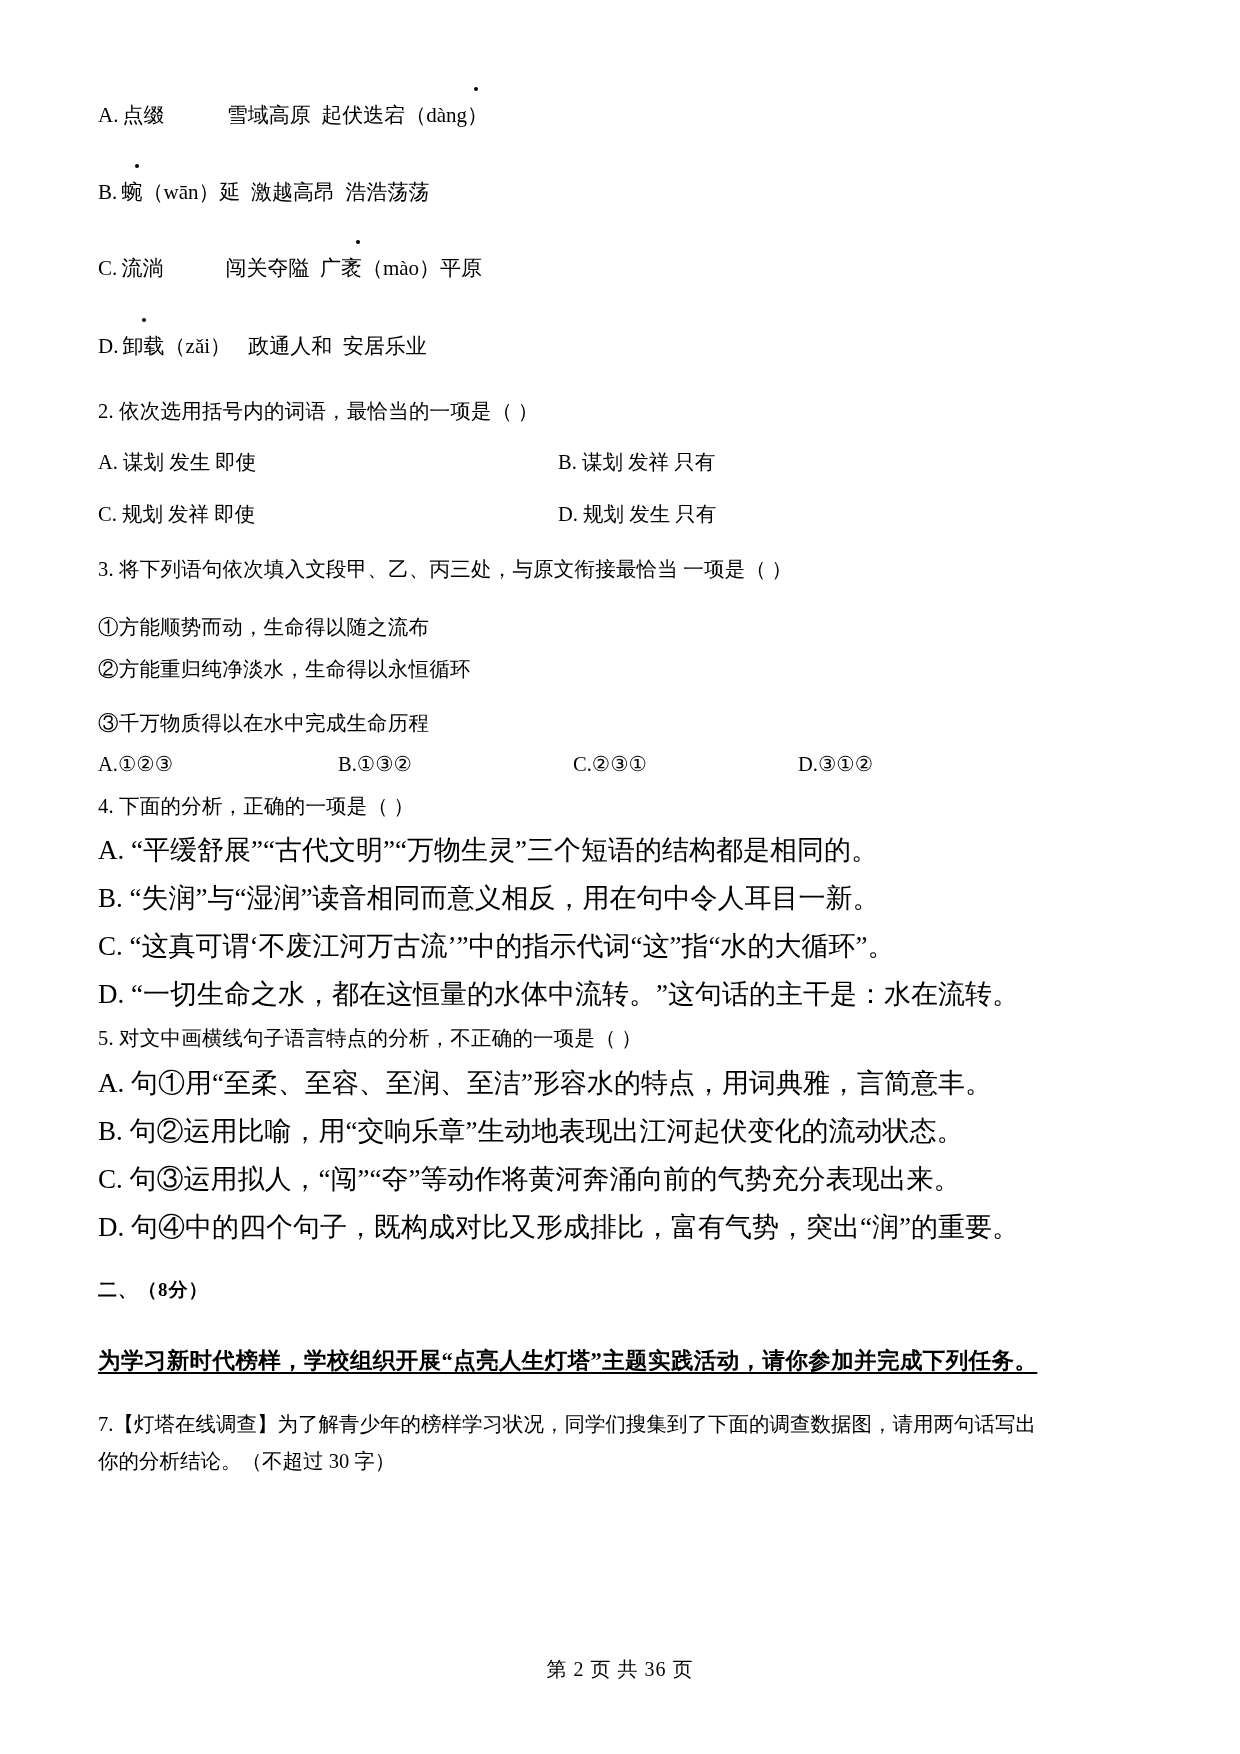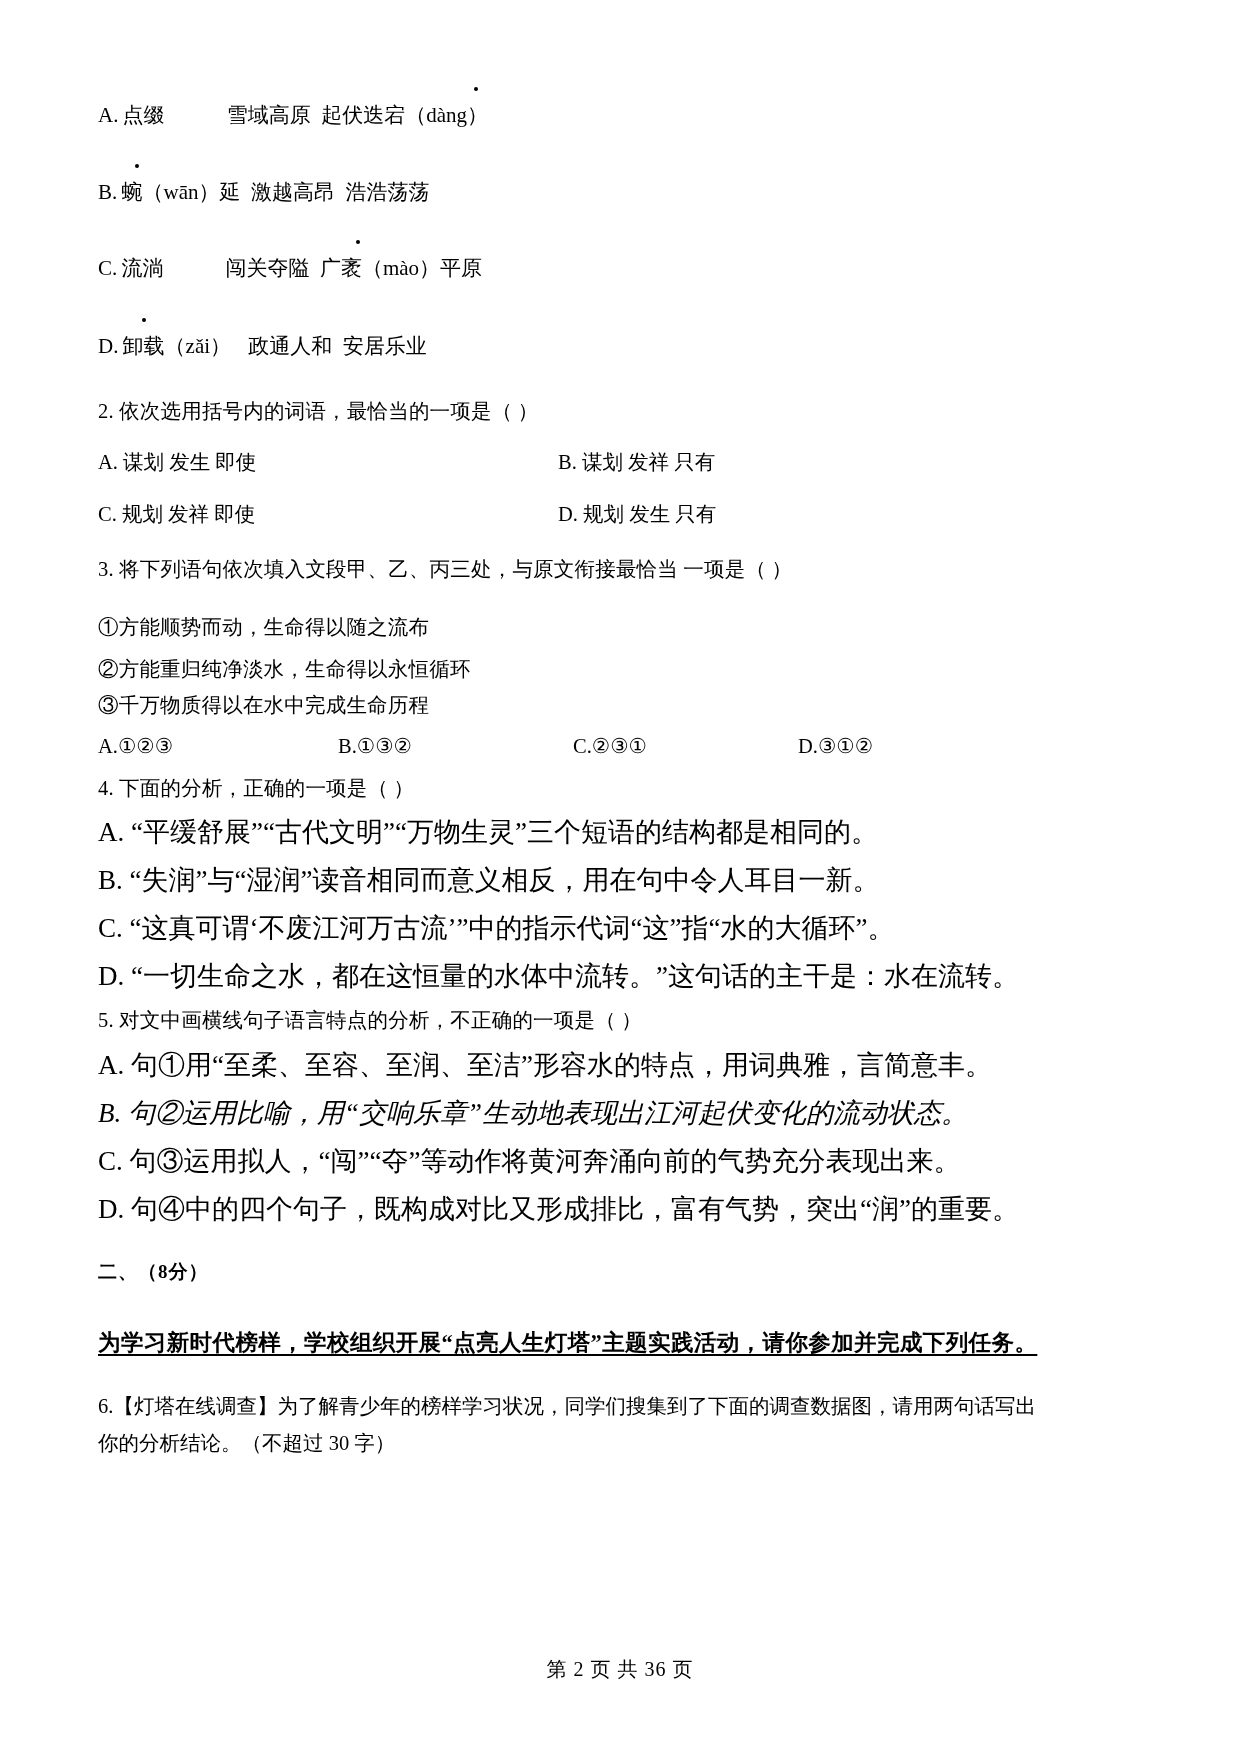"③千万物质得以在水中完成生命历程" div.line { margin-top: 16px -> 34px }
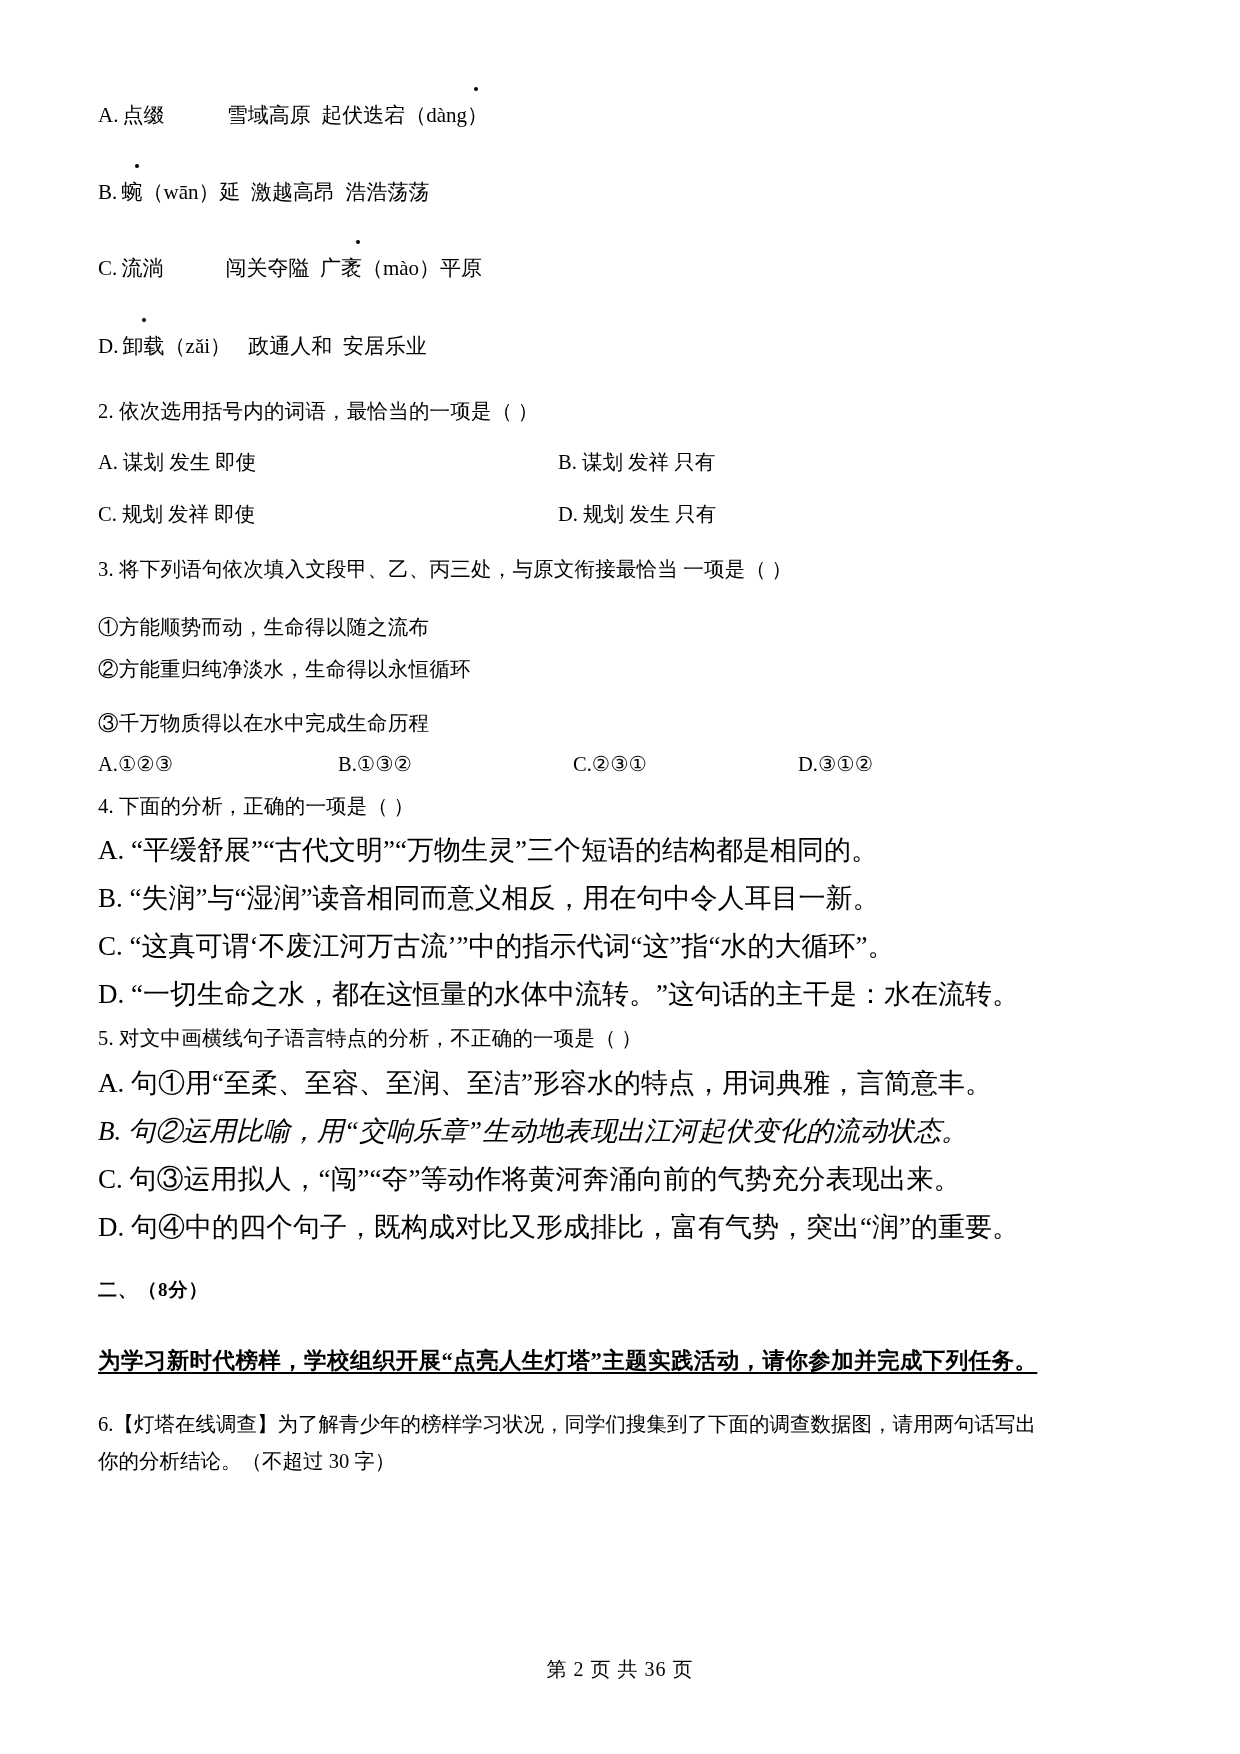"B. 句②运用比喻，用“交响乐章”生动地表现出江河起伏变化的流动状态。" div.opt-wide { font-style: italic -> none }
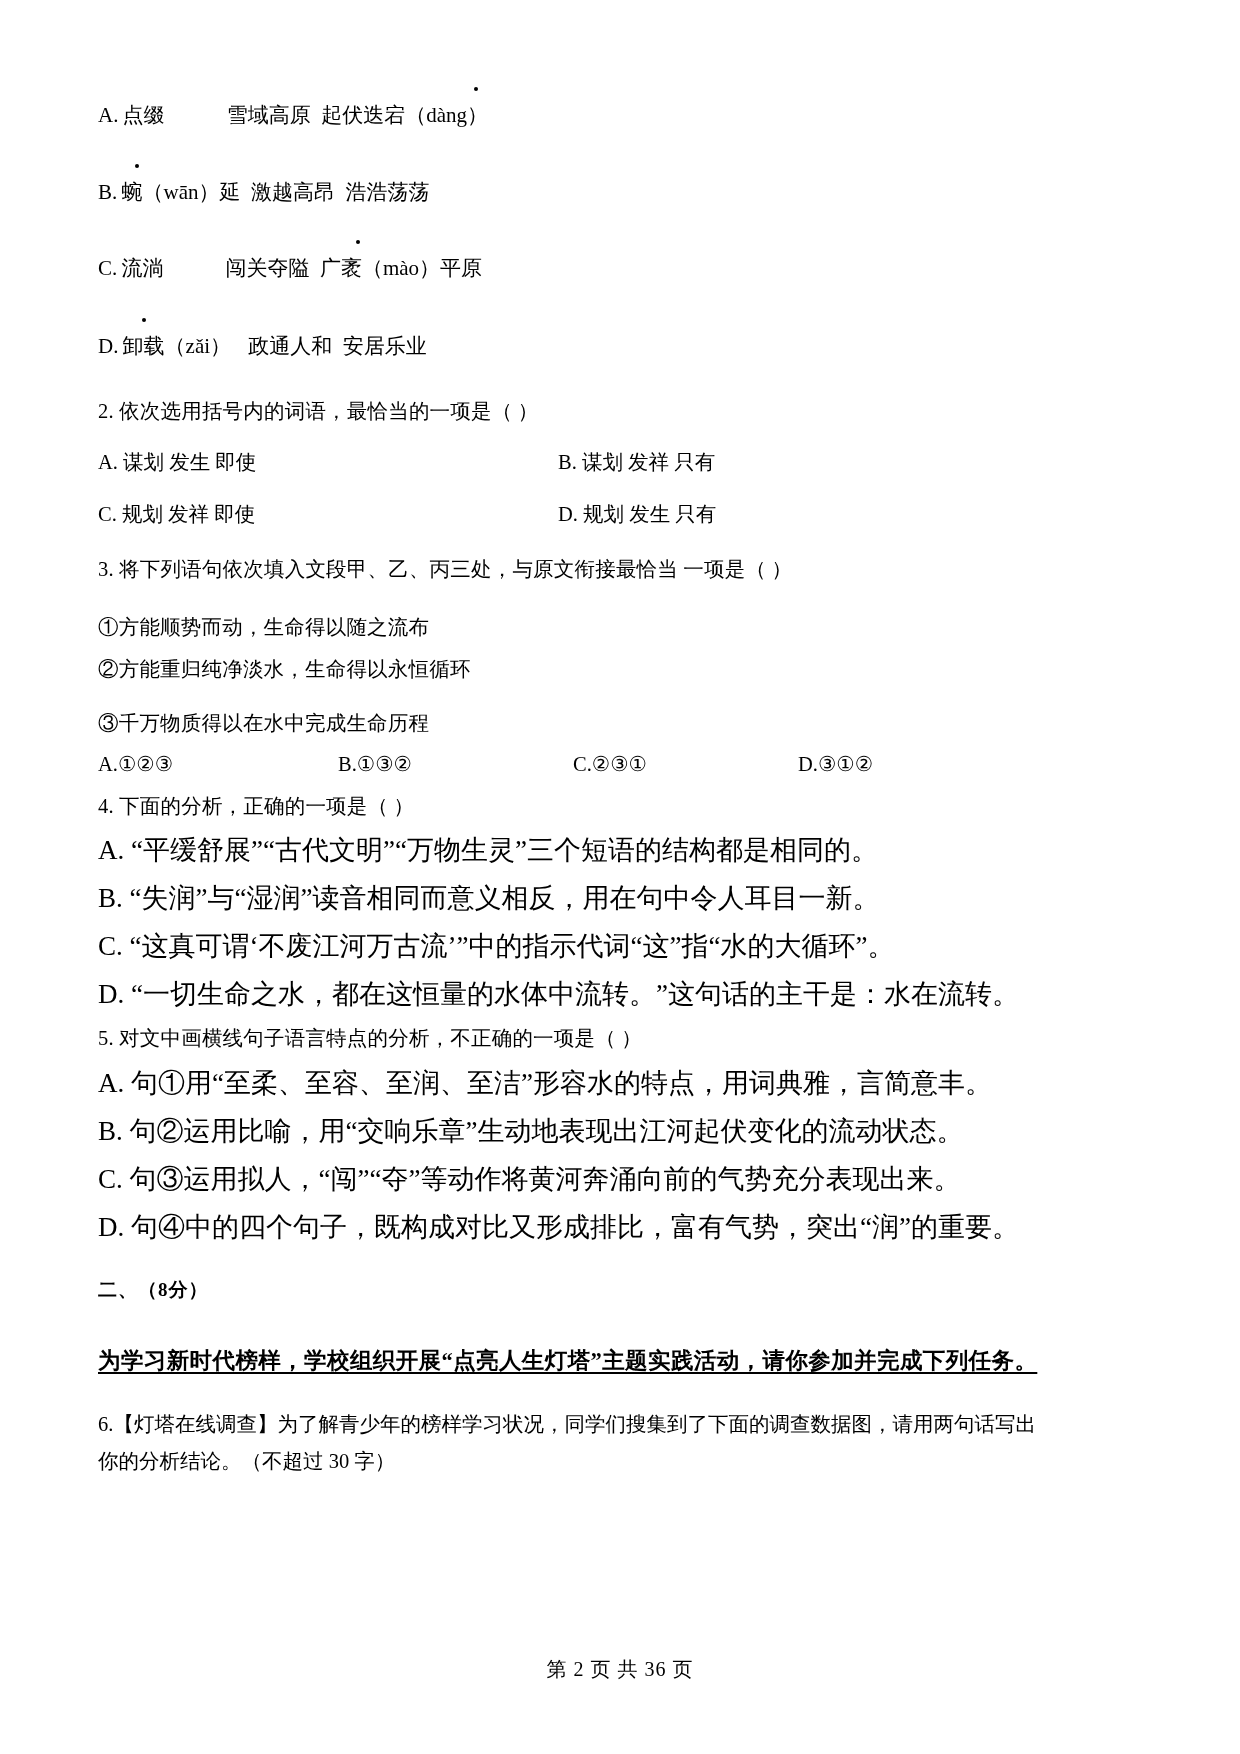"6.【灯塔在线调查】为了解青少年的榜样学习状况，同学们搜集到了下面的调查数据图，" div { text: 6 -> 7 }
